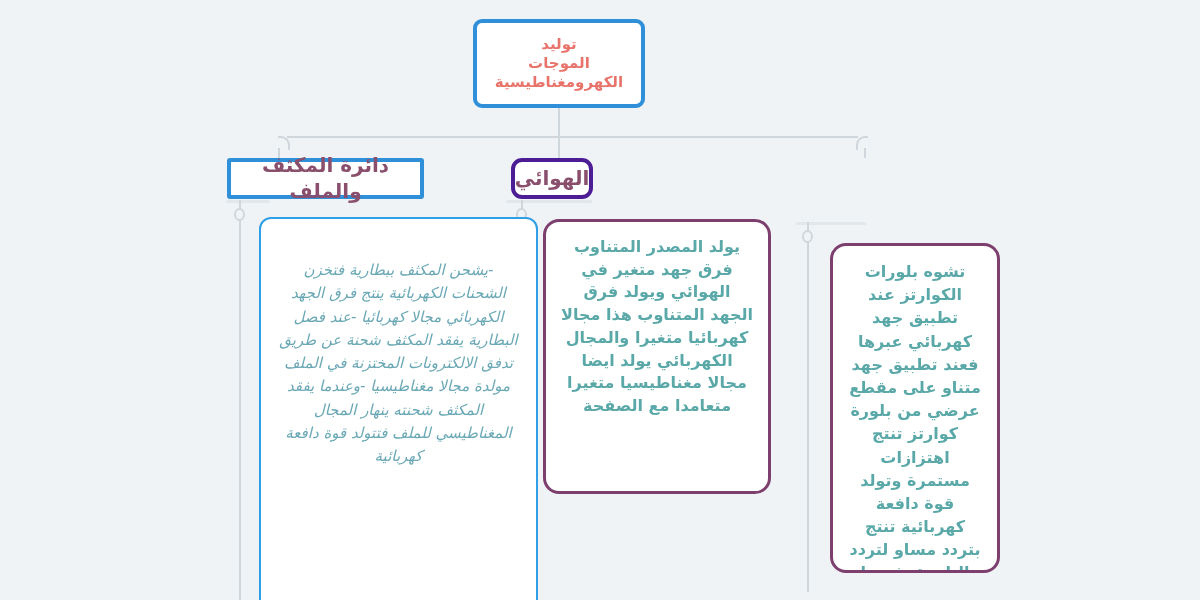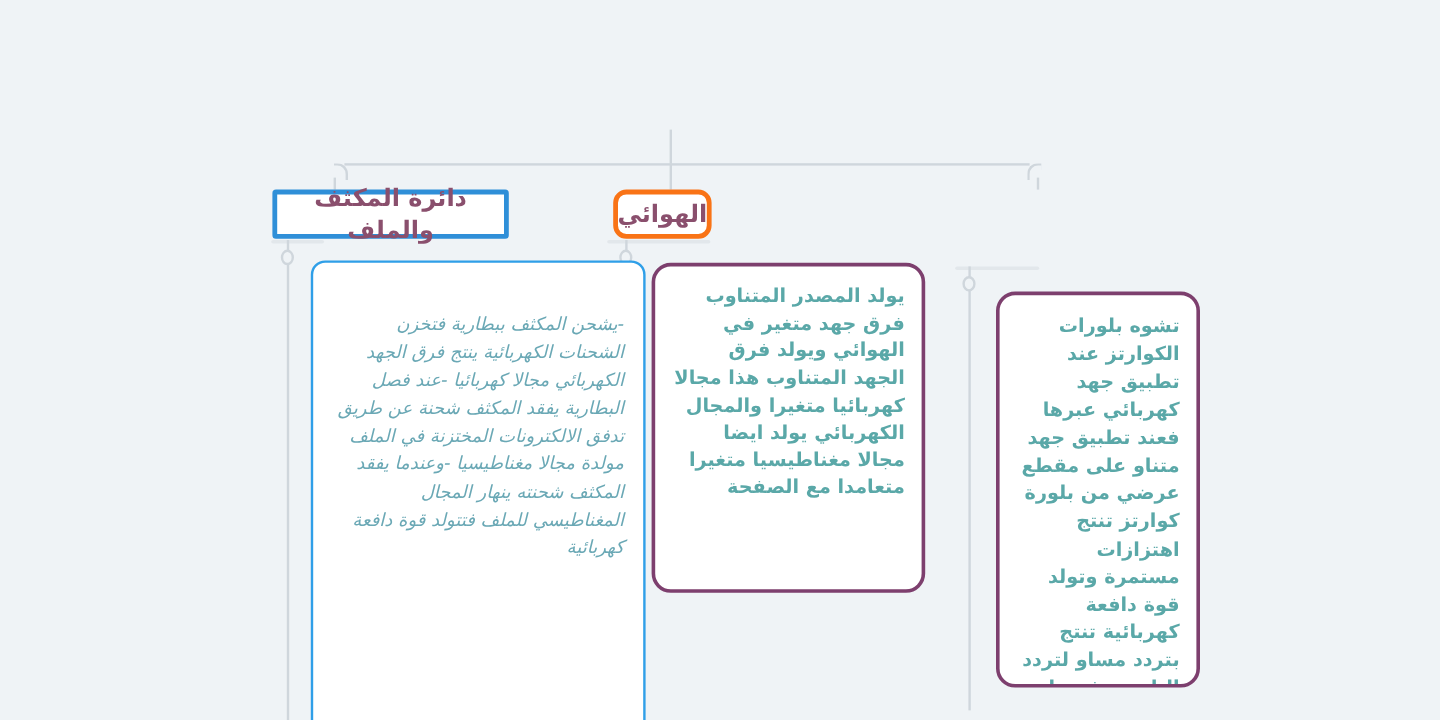"توليد" div.node { html: none -> <div> <span>توليد الموجات الكهرومغناطيسية</span> </div> }
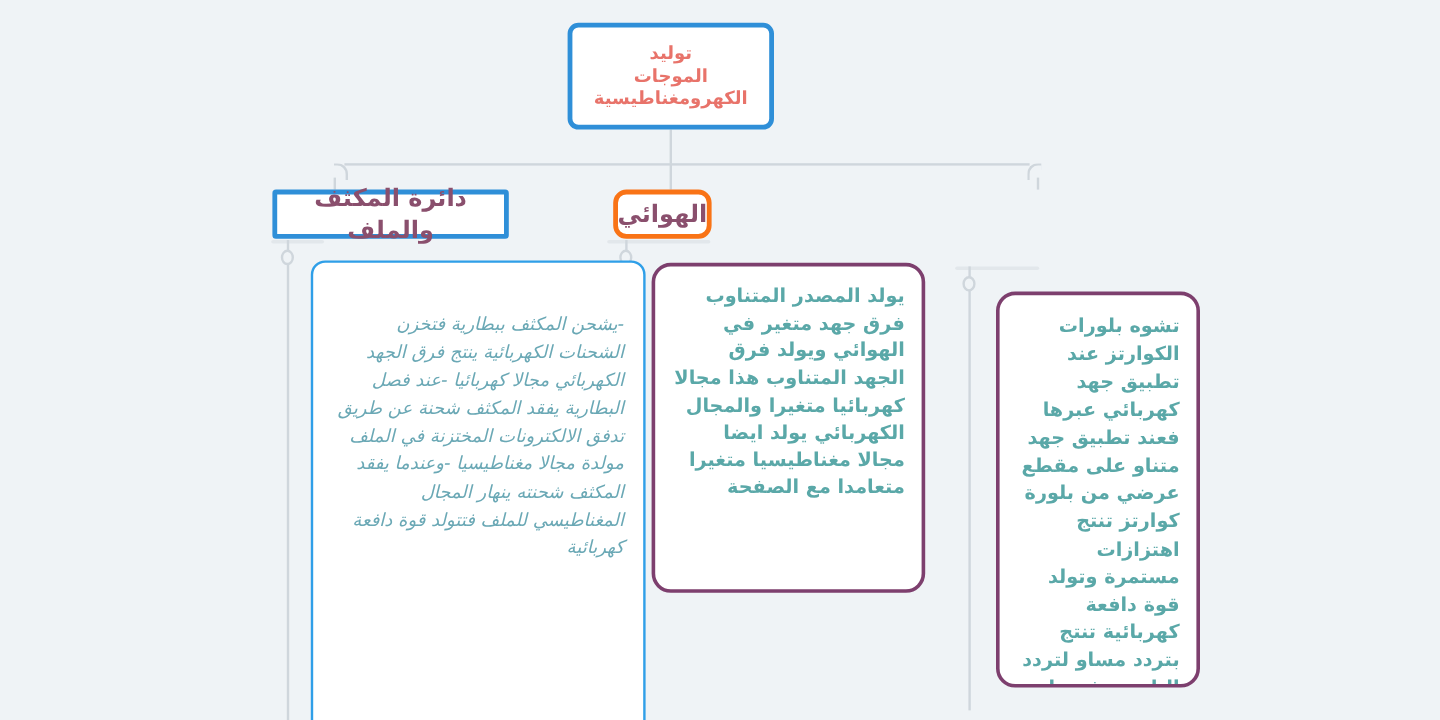"الهوائي" .lvl2.rnd { border: 4px solid #f97316 -> 4px solid #4c1d95 }
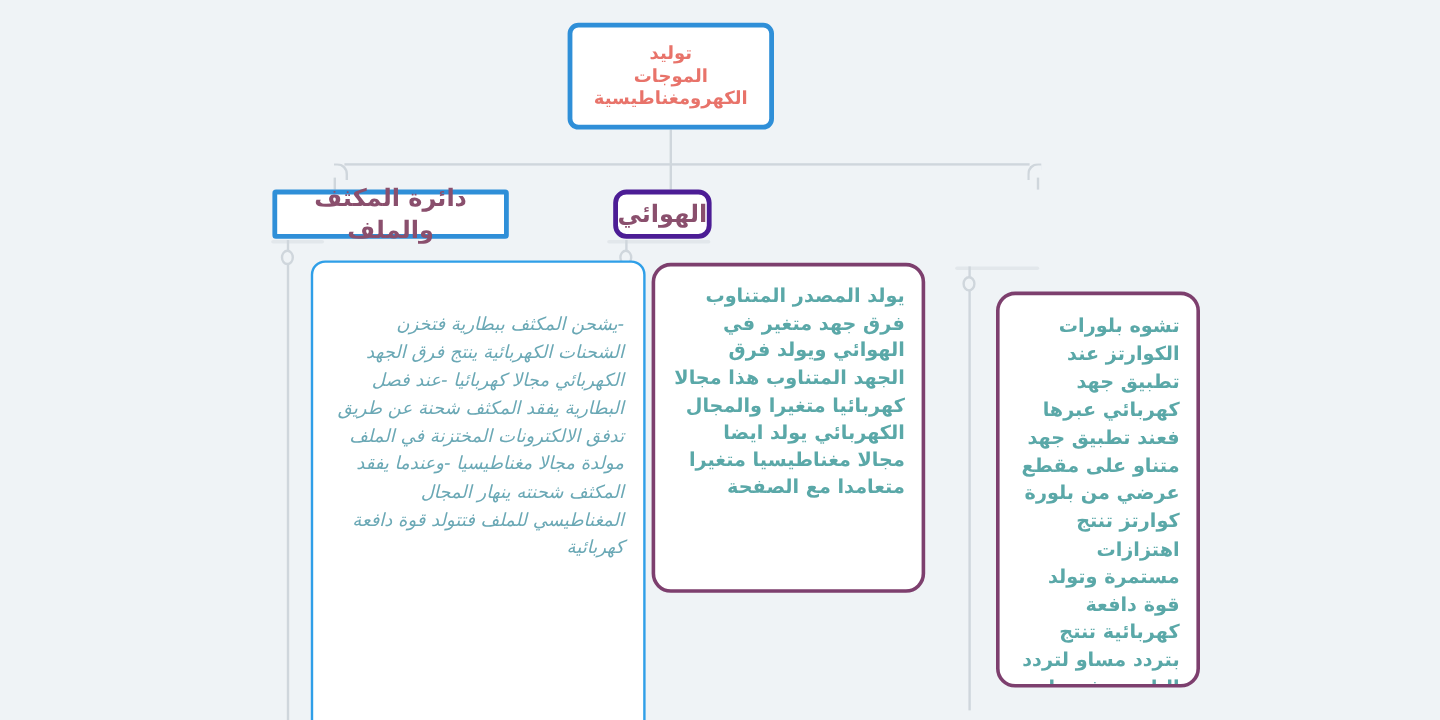"يولد المصدر المتناوب فرق جهد" .leaf { text-align: none -> center }
